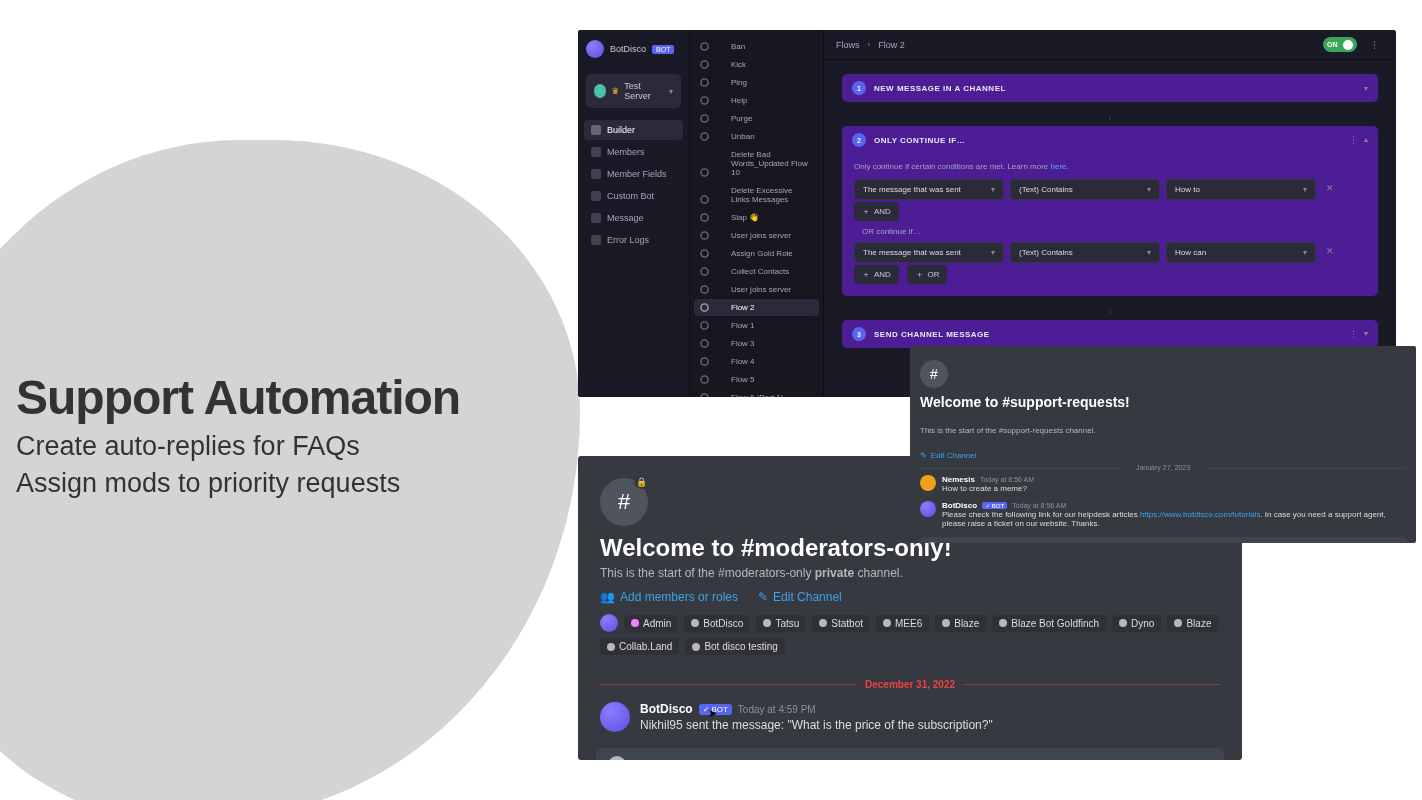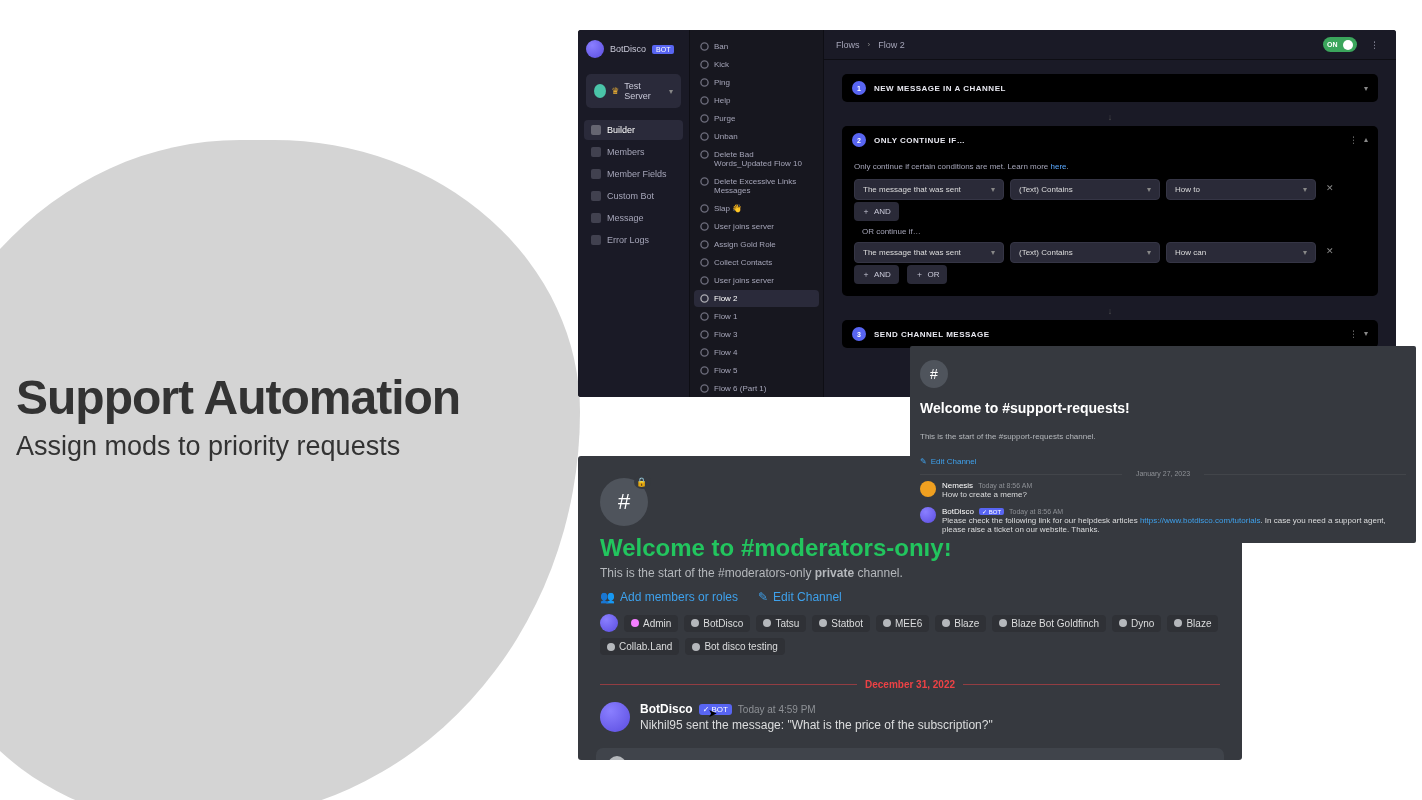"Ban" .bd-flow-item { align-items: flex-start -> flex-end; gap: 5px -> 22px }
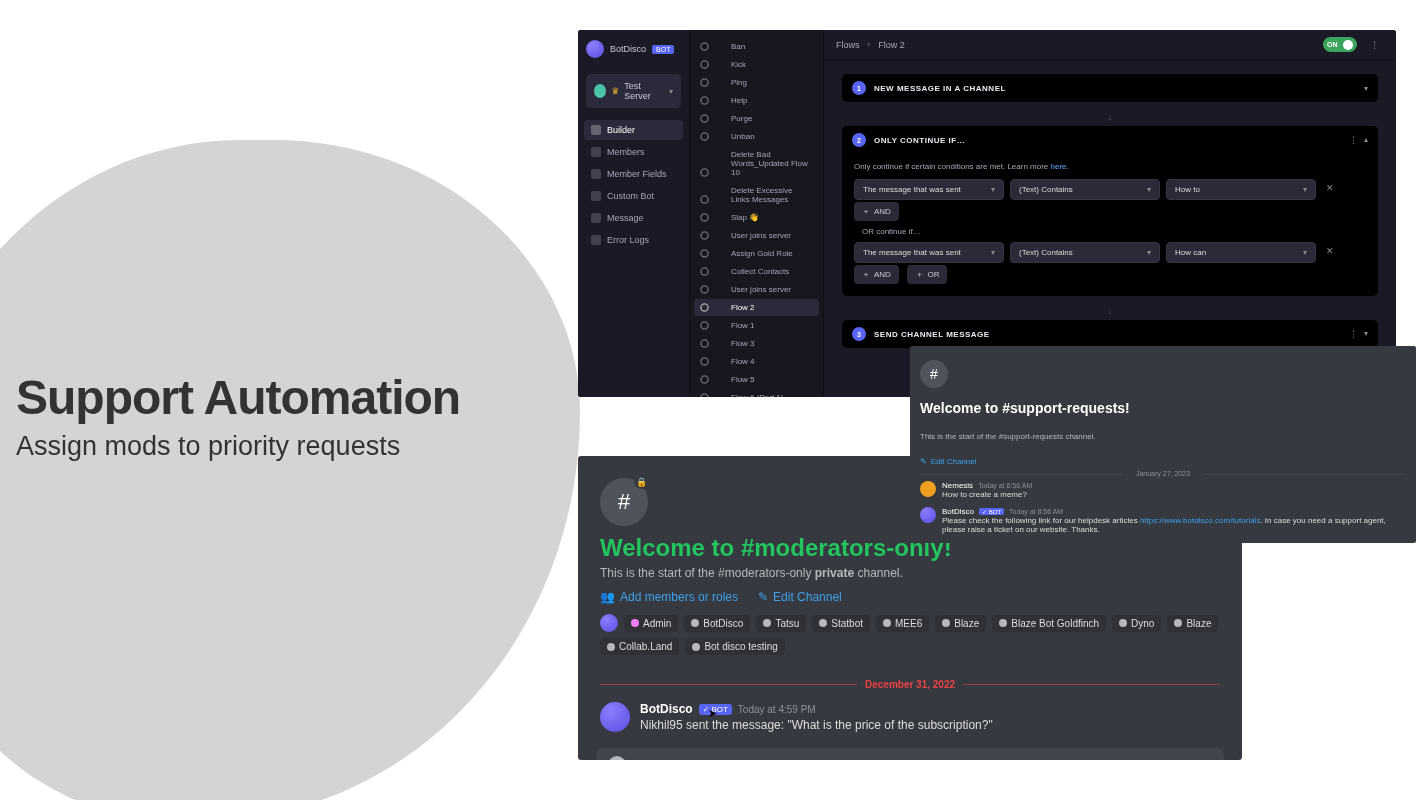"NEW MESSAGE IN A CHANNEL" .bd-card { background: #000000 -> #4c1d95 }
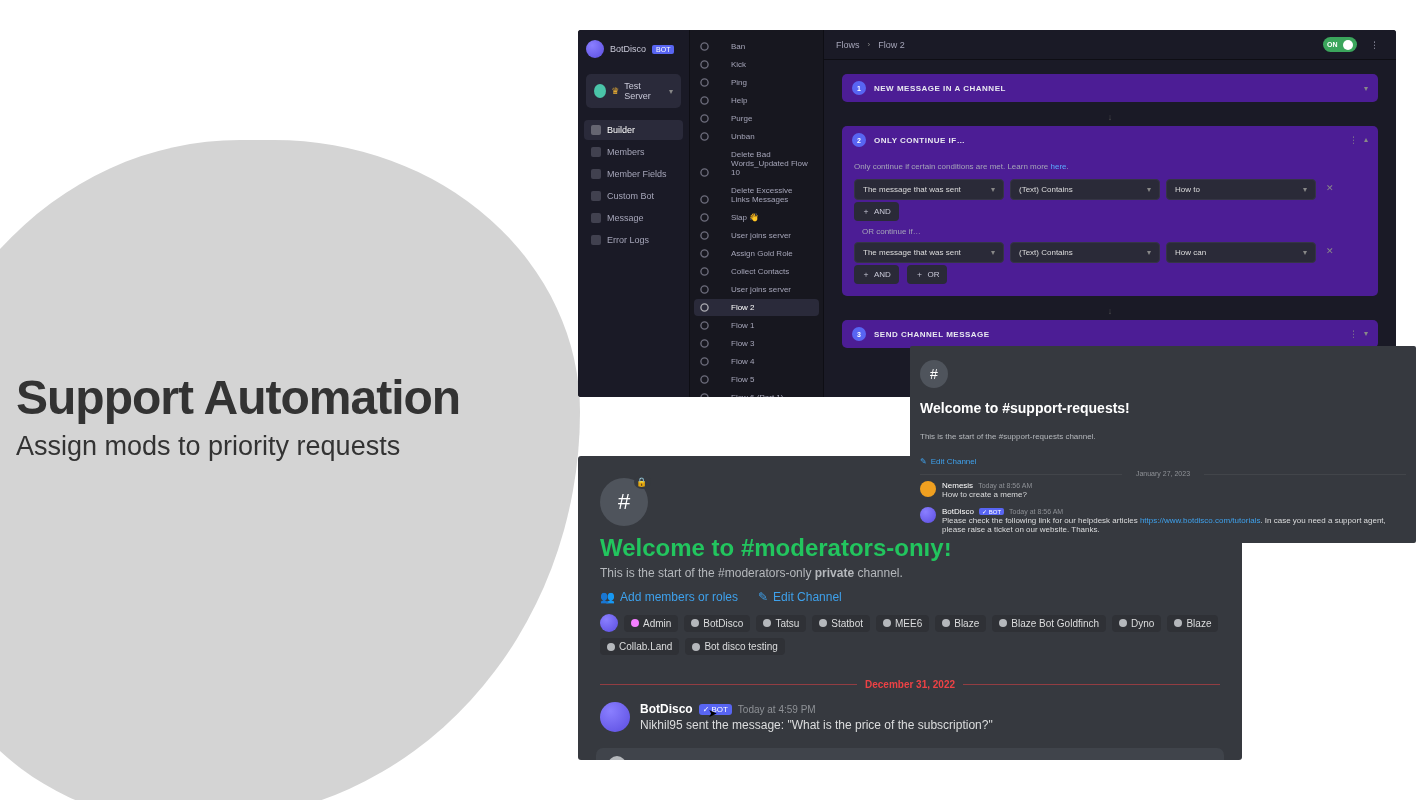"Welcome to #support-requests!" .sup h3 { margin: 12px 10px 2px -> 6px 10px 2px }
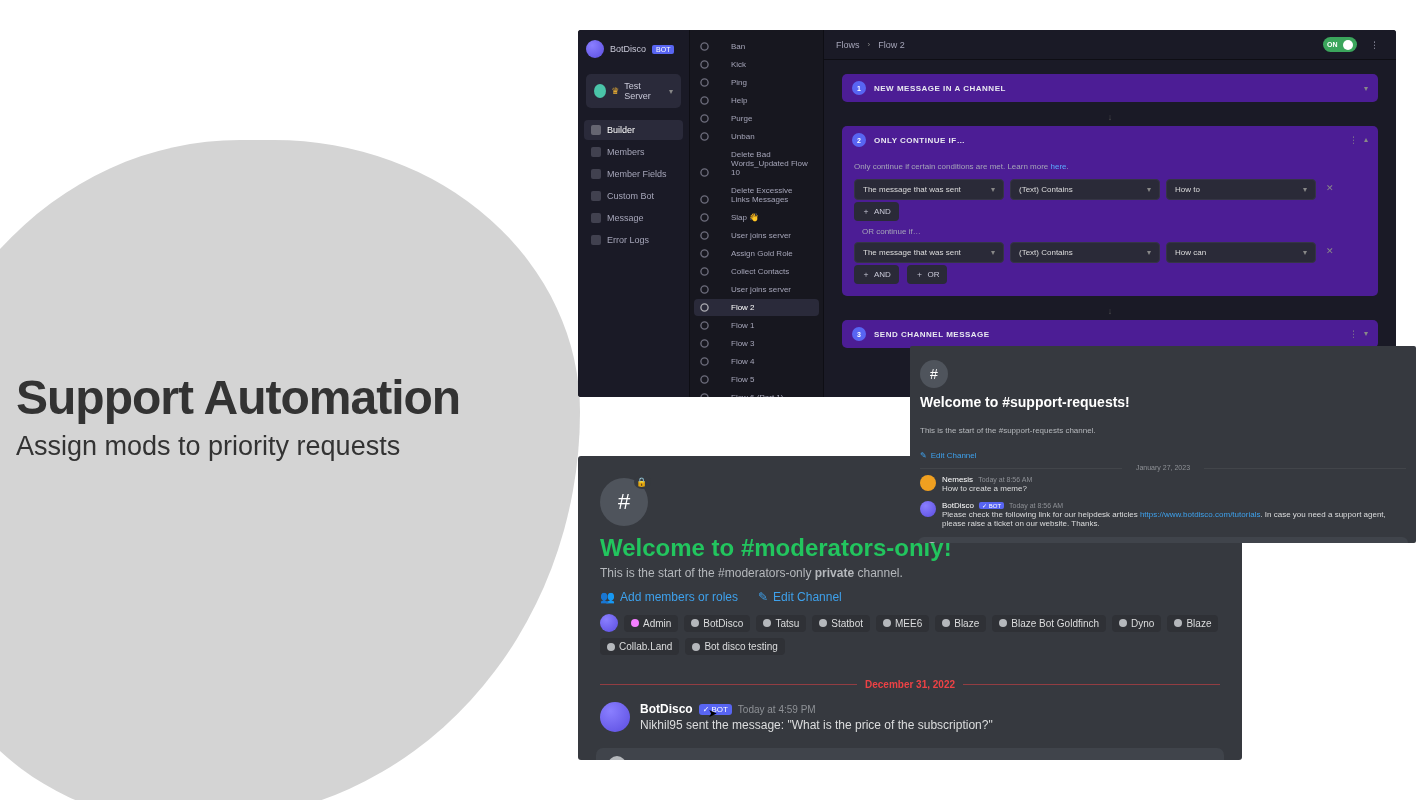"Create auto-replies for FAQs" div.sub1 { html: none -> <div>Create auto-replies for FAQs</div> }
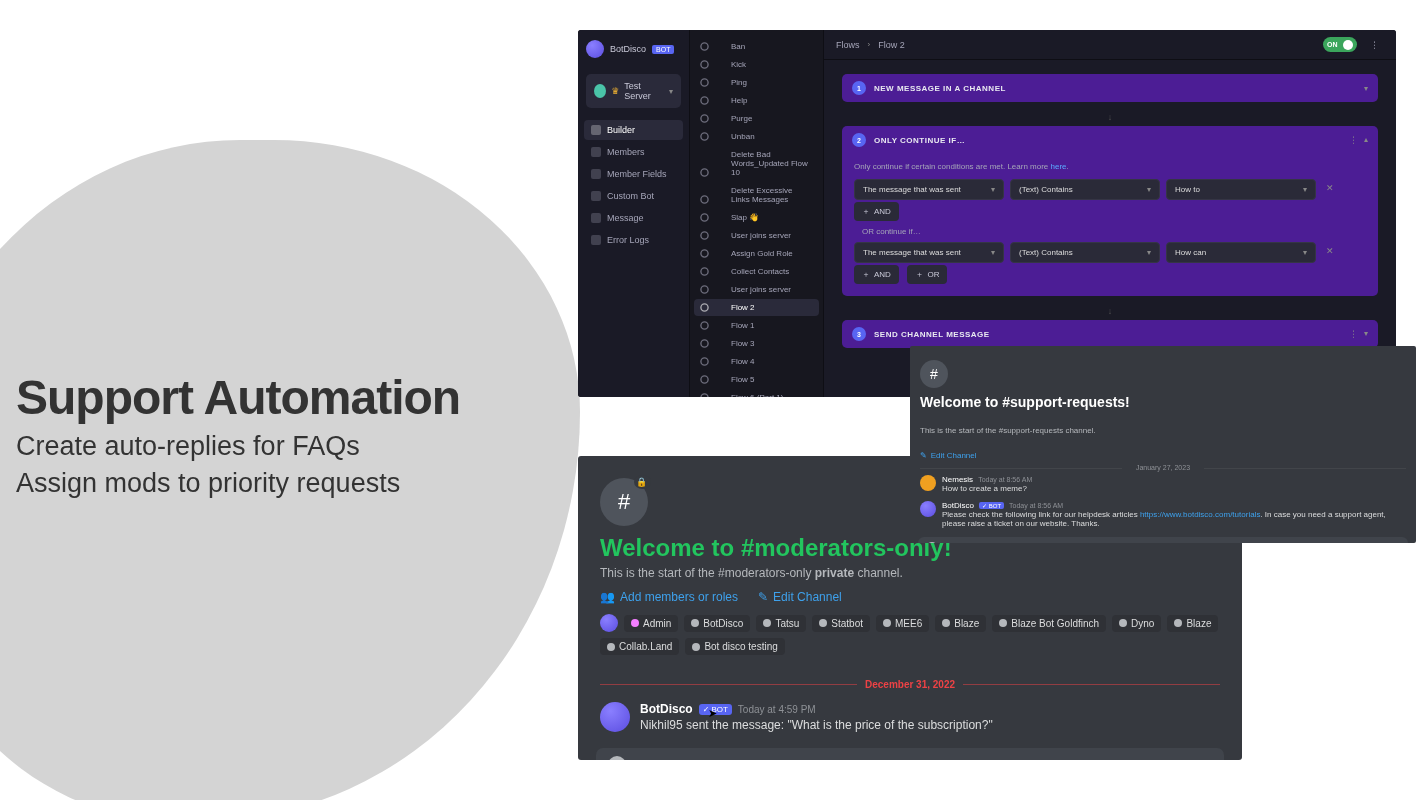"Nemesis" .sup-name { font-weight: 400 -> 700 }
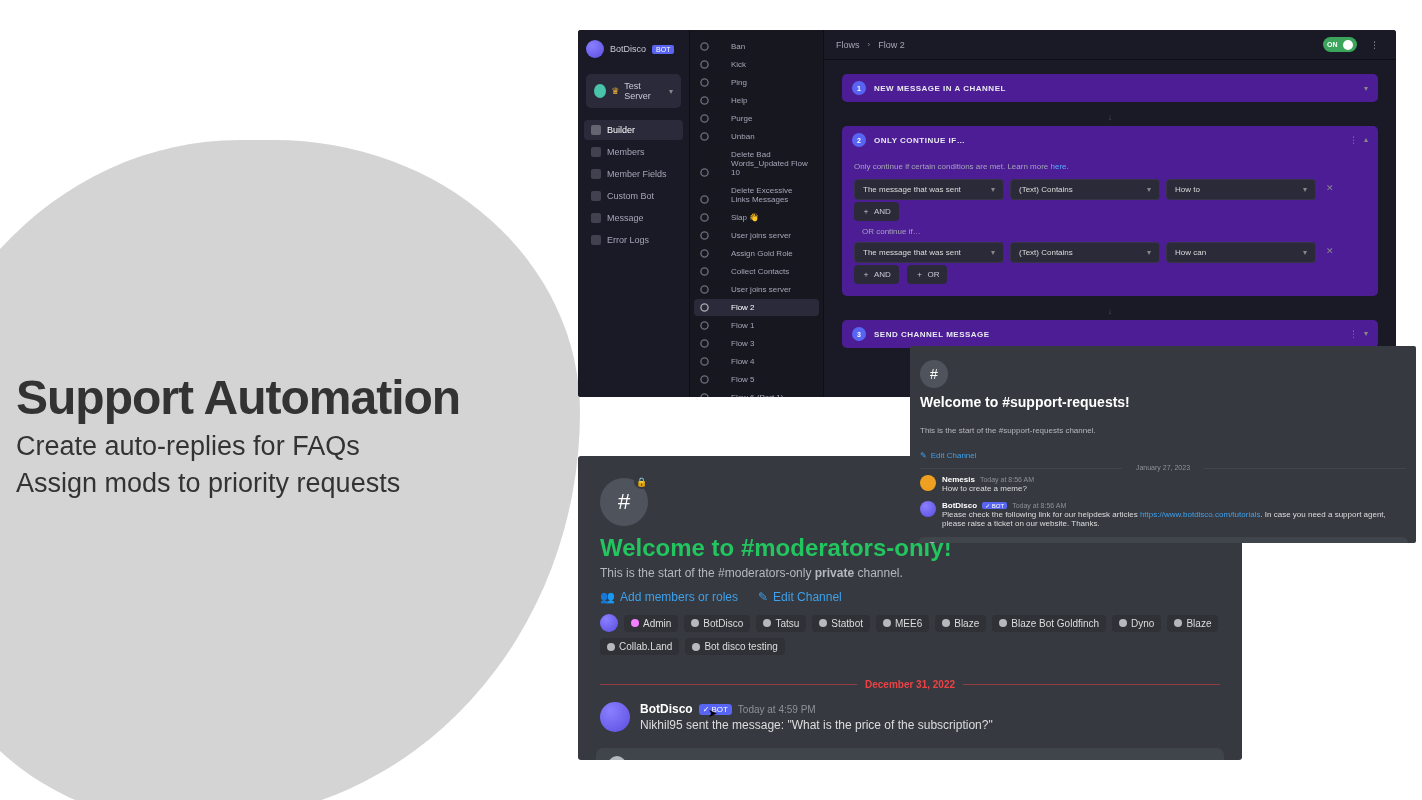"Welcome to #moderators-only!" .mod h2 { color: #22c55e -> #ffffff }
